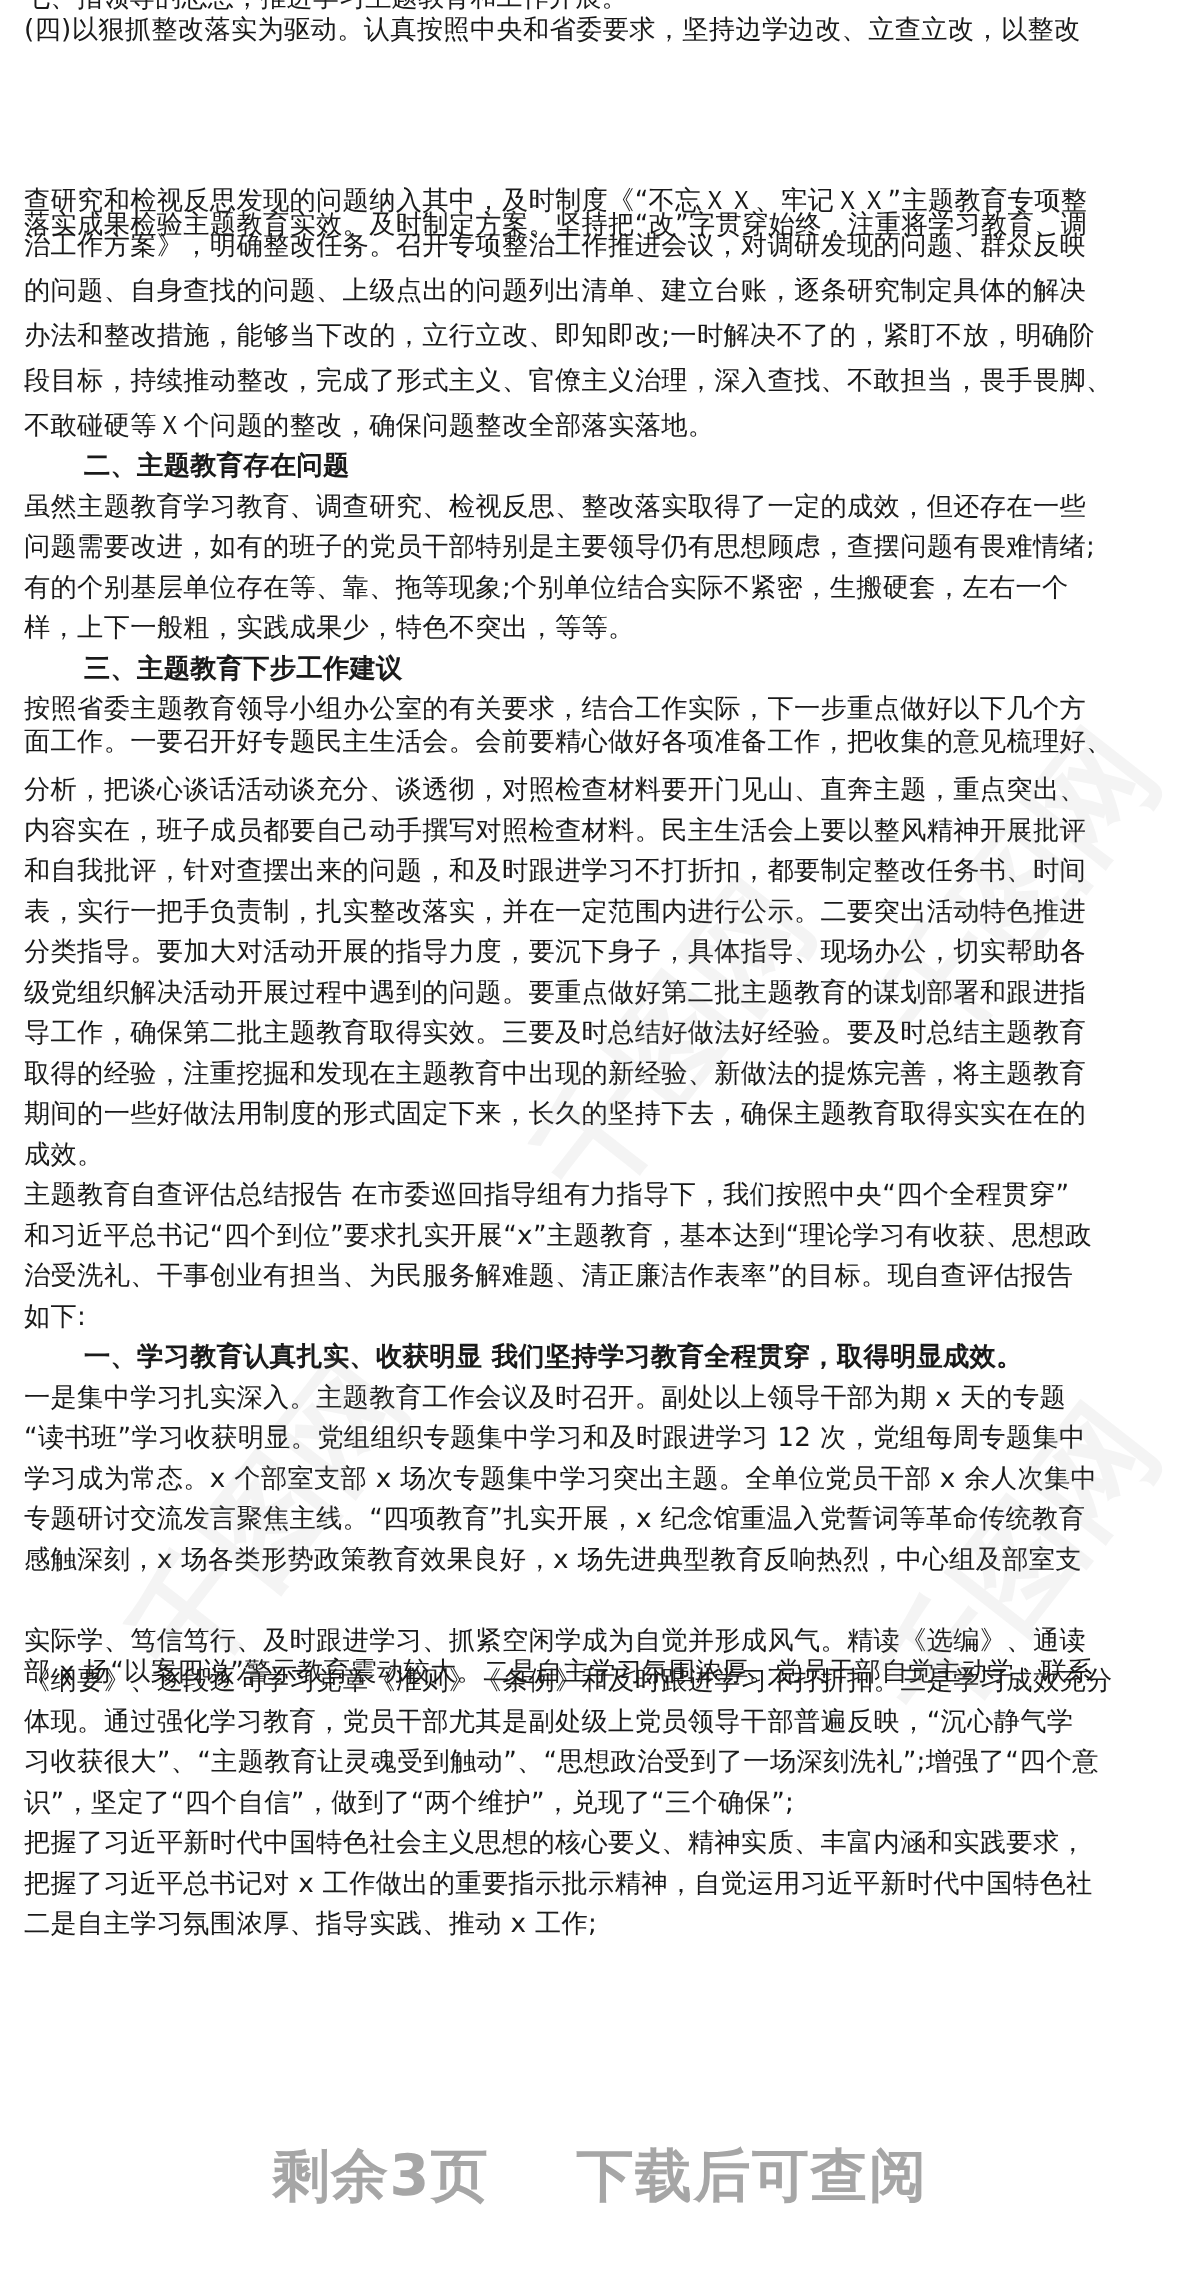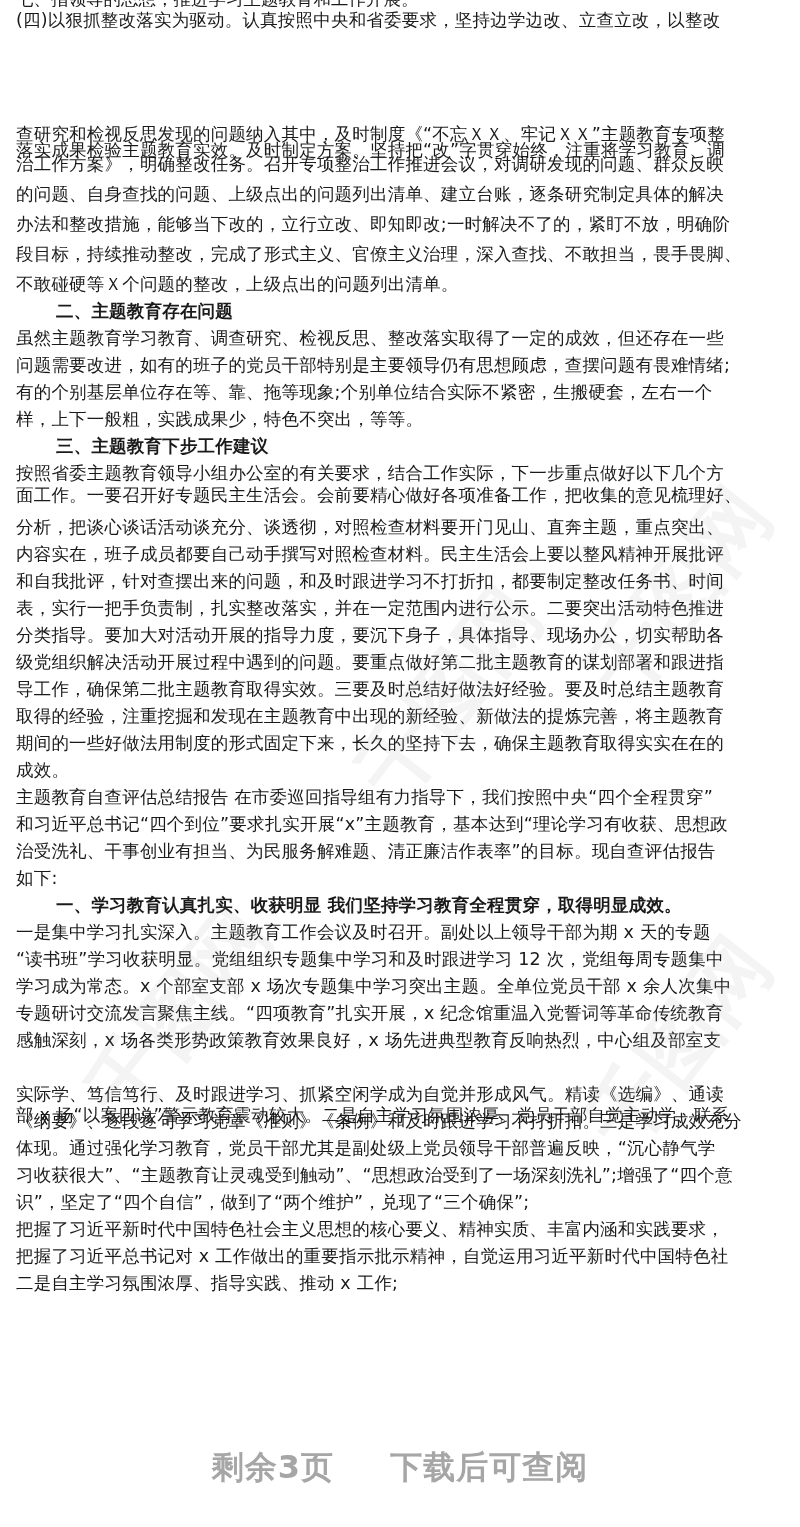"不敢碰硬等Ｘ个问题的整改，上级点出的问题列出清单。" div.line { text: 上级点出的问题列出清单 -> 确保问题整改全部落实落地 }
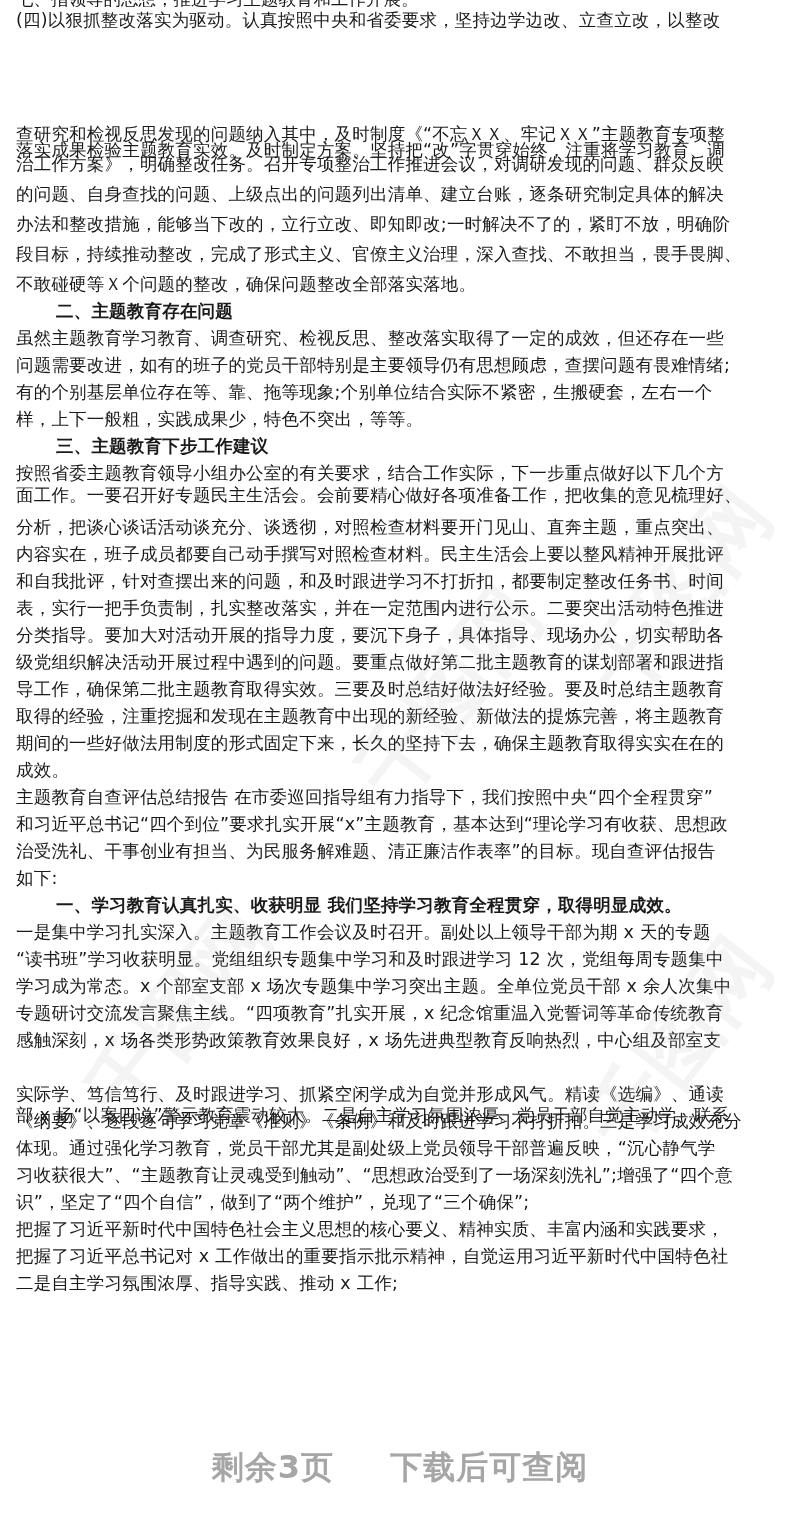"剩余3页 下载后可查阅" .footer-note { font-size: 32px -> 38px; margin-top: 21px -> none }
